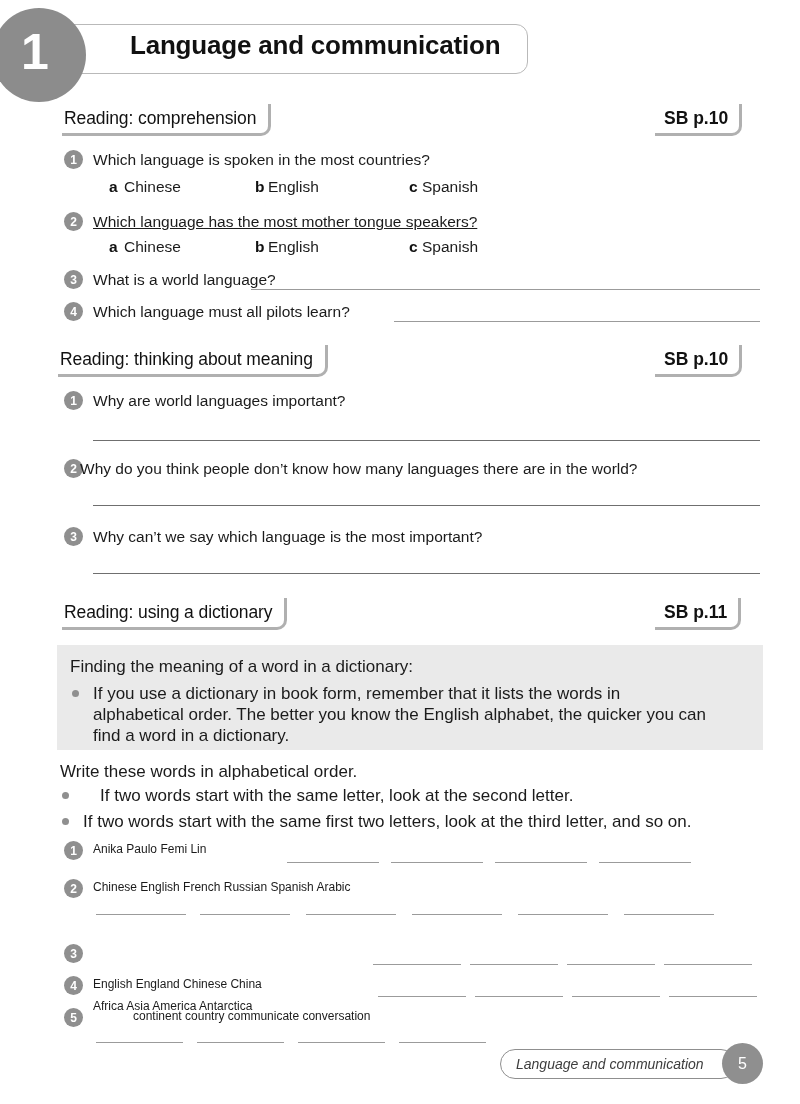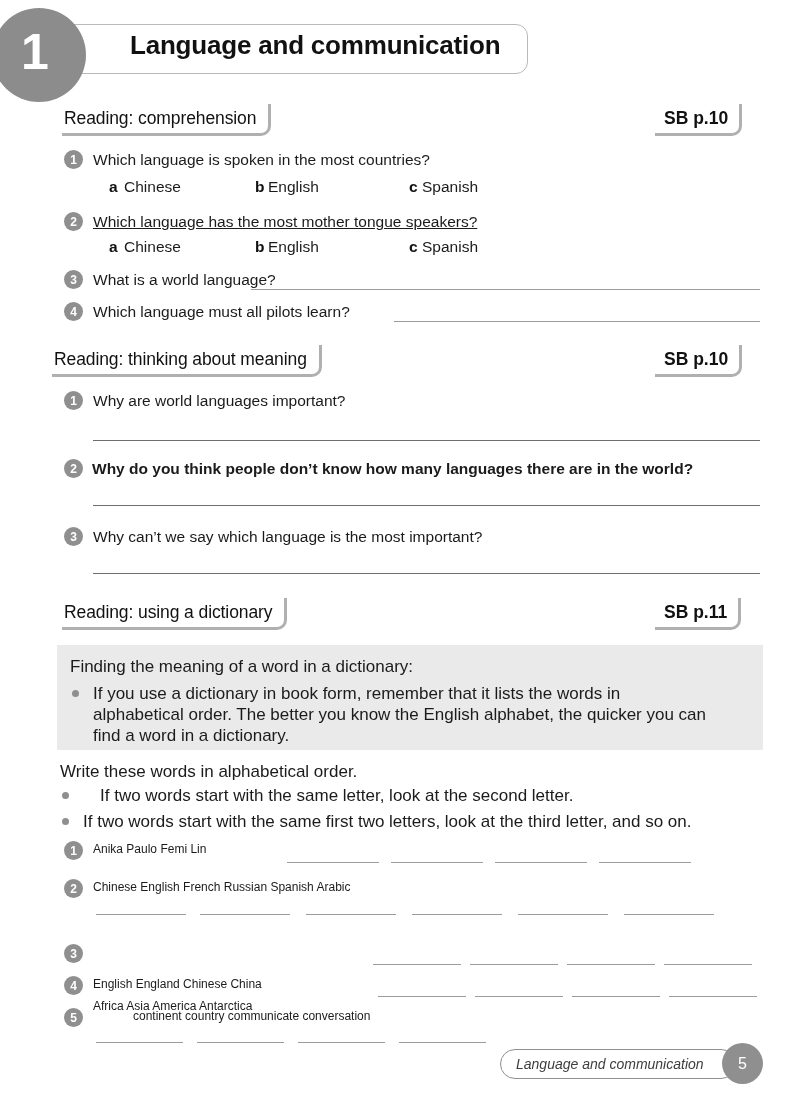"Reading: thinking about meaning" div.sec-head { left: 52px -> 58px }
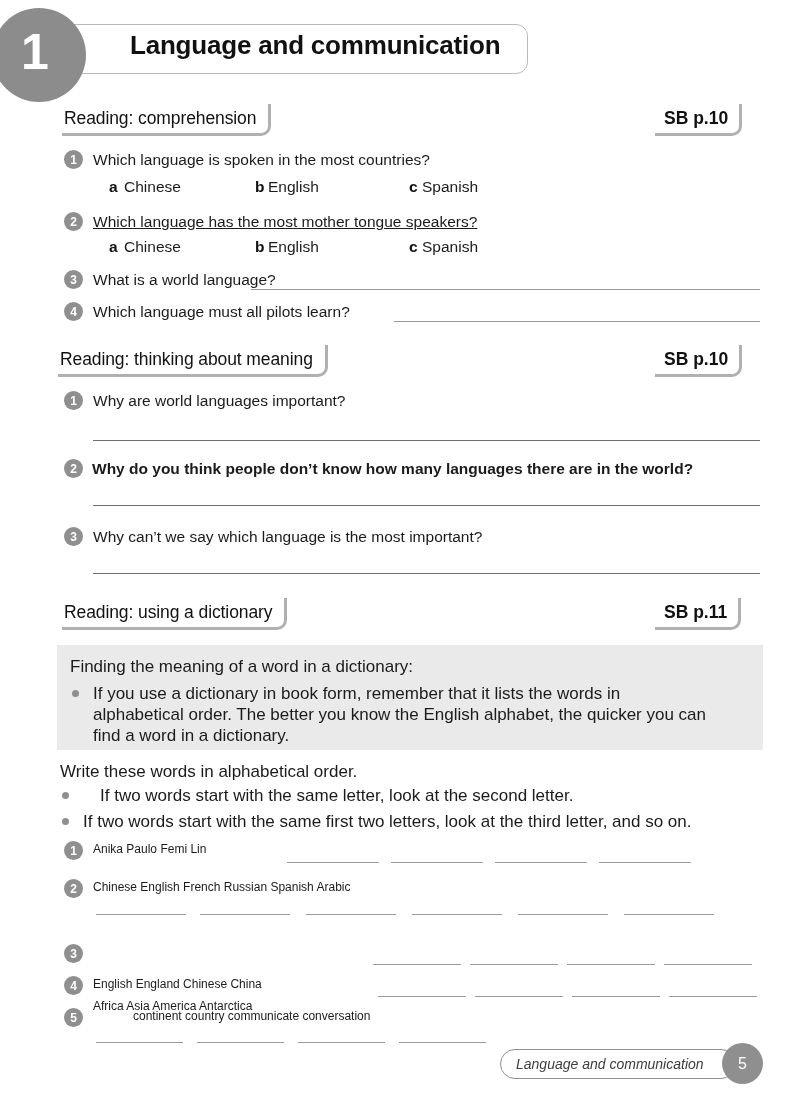"Why do you think people" div.qtext { font-weight: bold -> none; left: 92px -> 80px }
